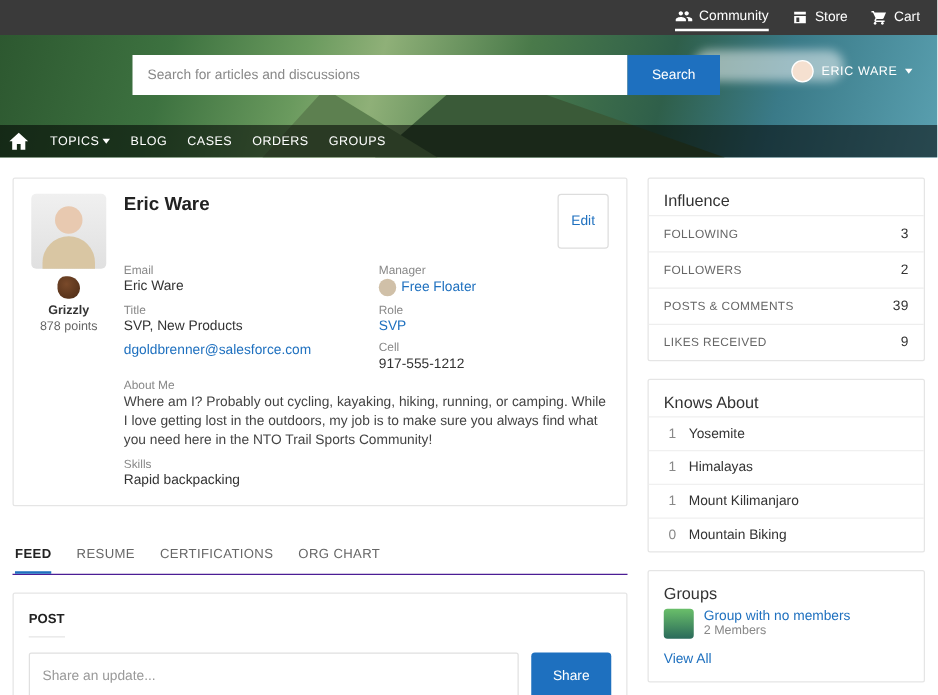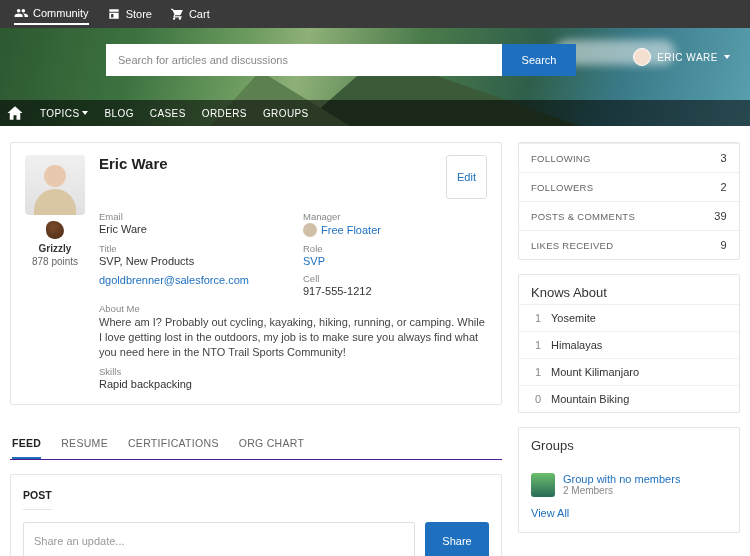"Community" .topbar { justify-content: flex-start -> flex-end }
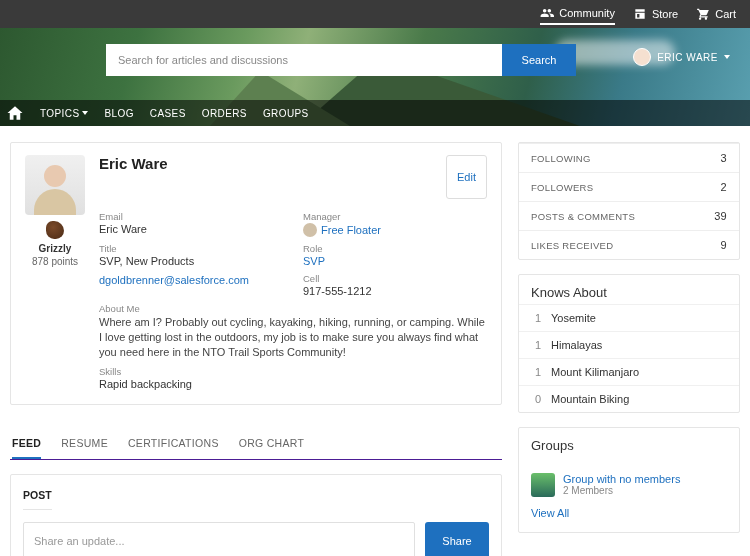"Influence" div.panel-title { html: none -> <div>Influence</div> }
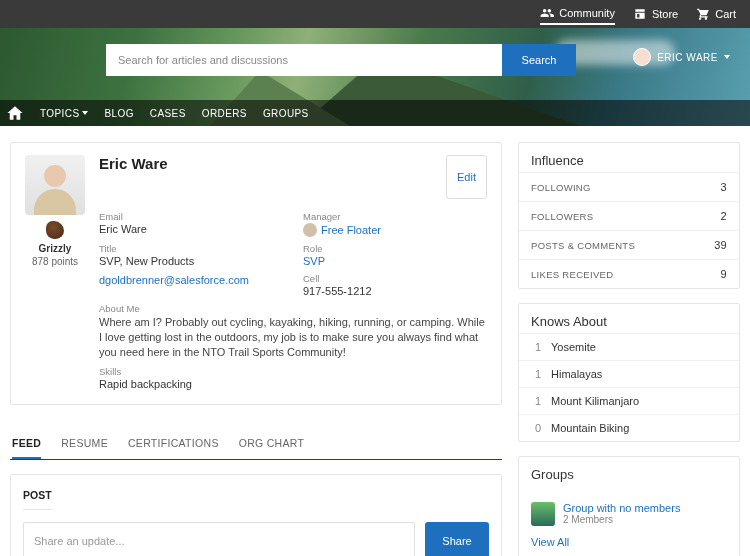"Group with no members" .group-item { margin-top: 16px -> 1px }
